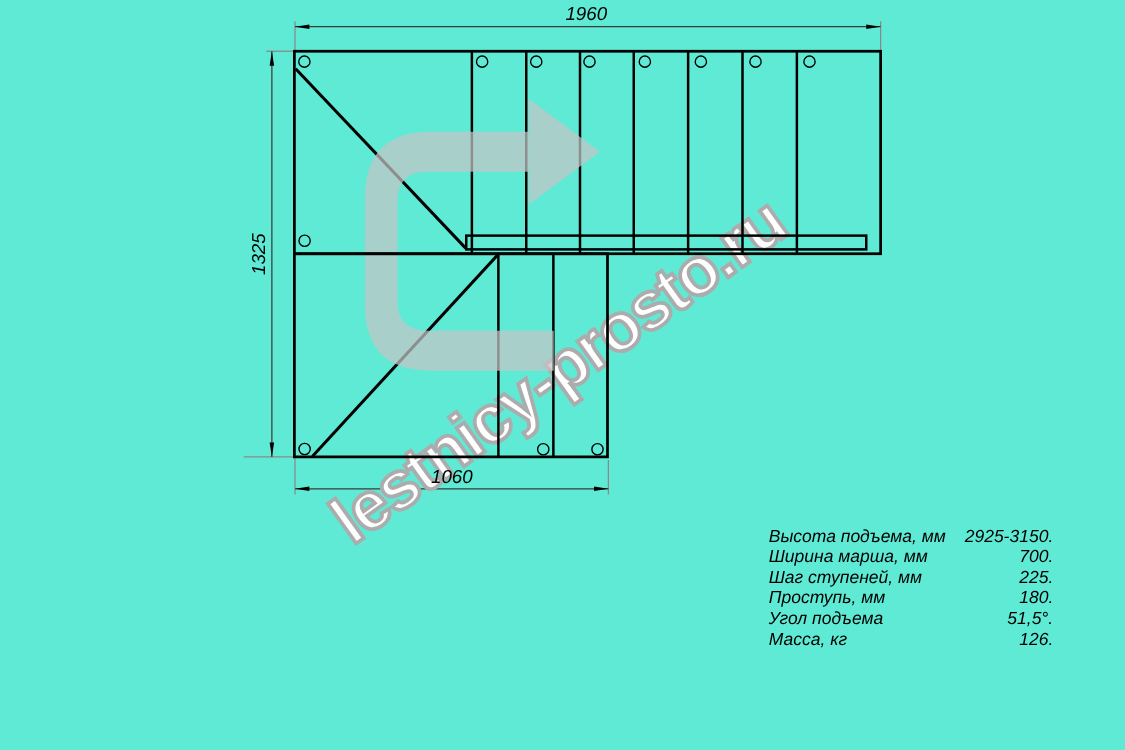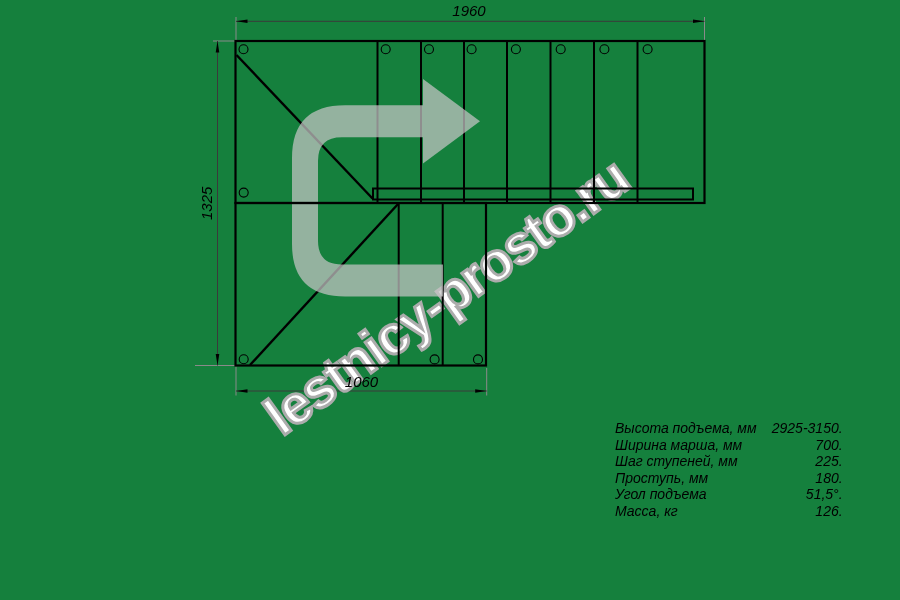"1960" .page { background: #15803d -> #5eead4 }
